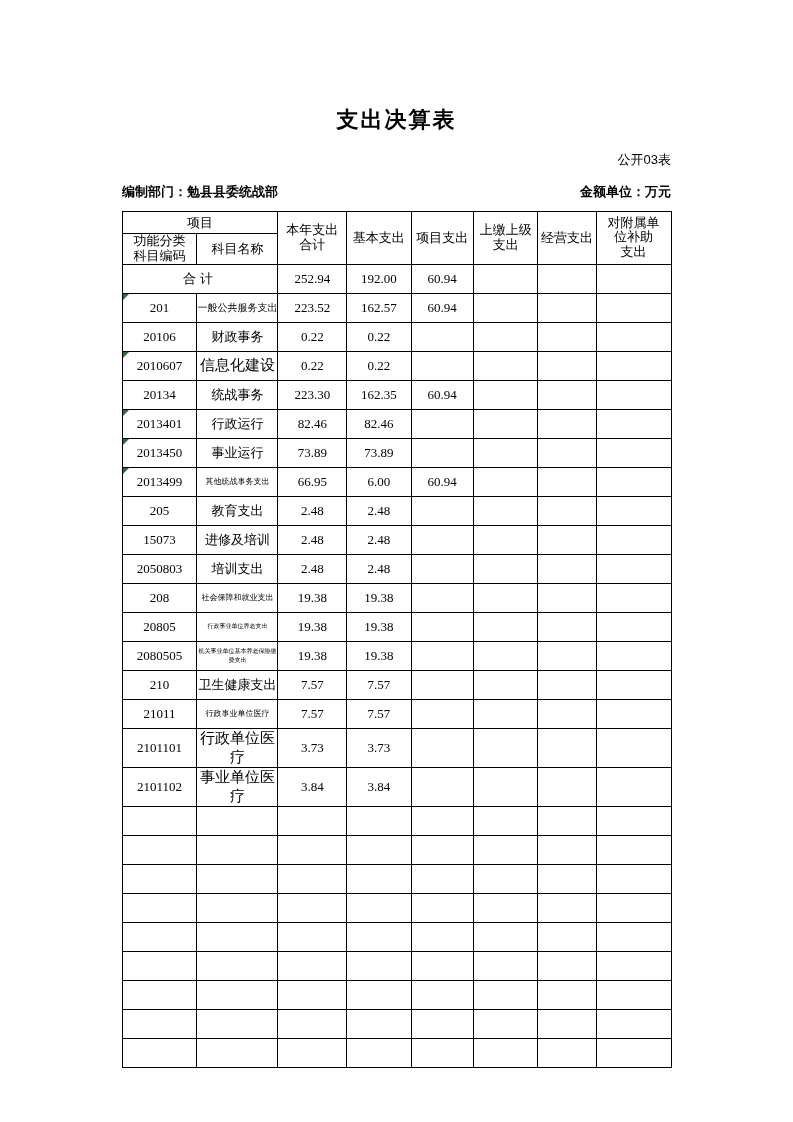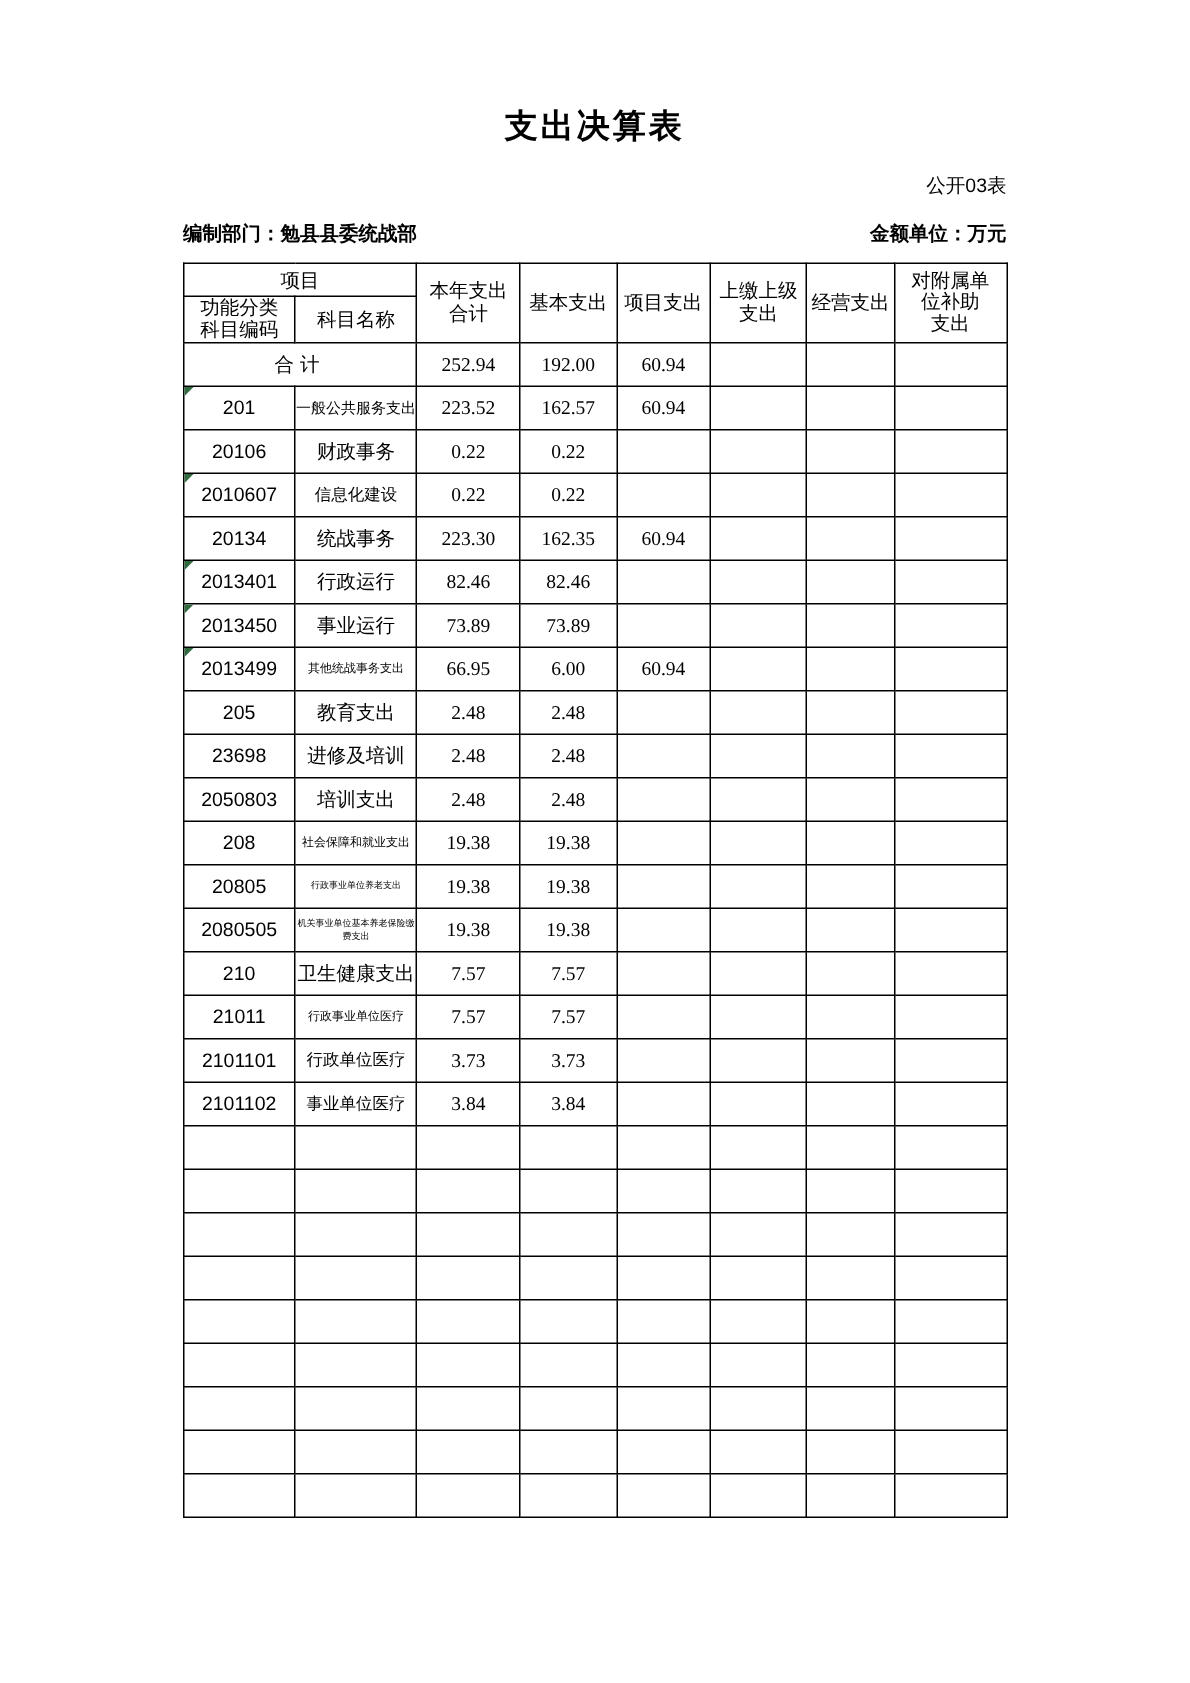"支出决算表" .doc-title { padding-top: 69px -> 105px }
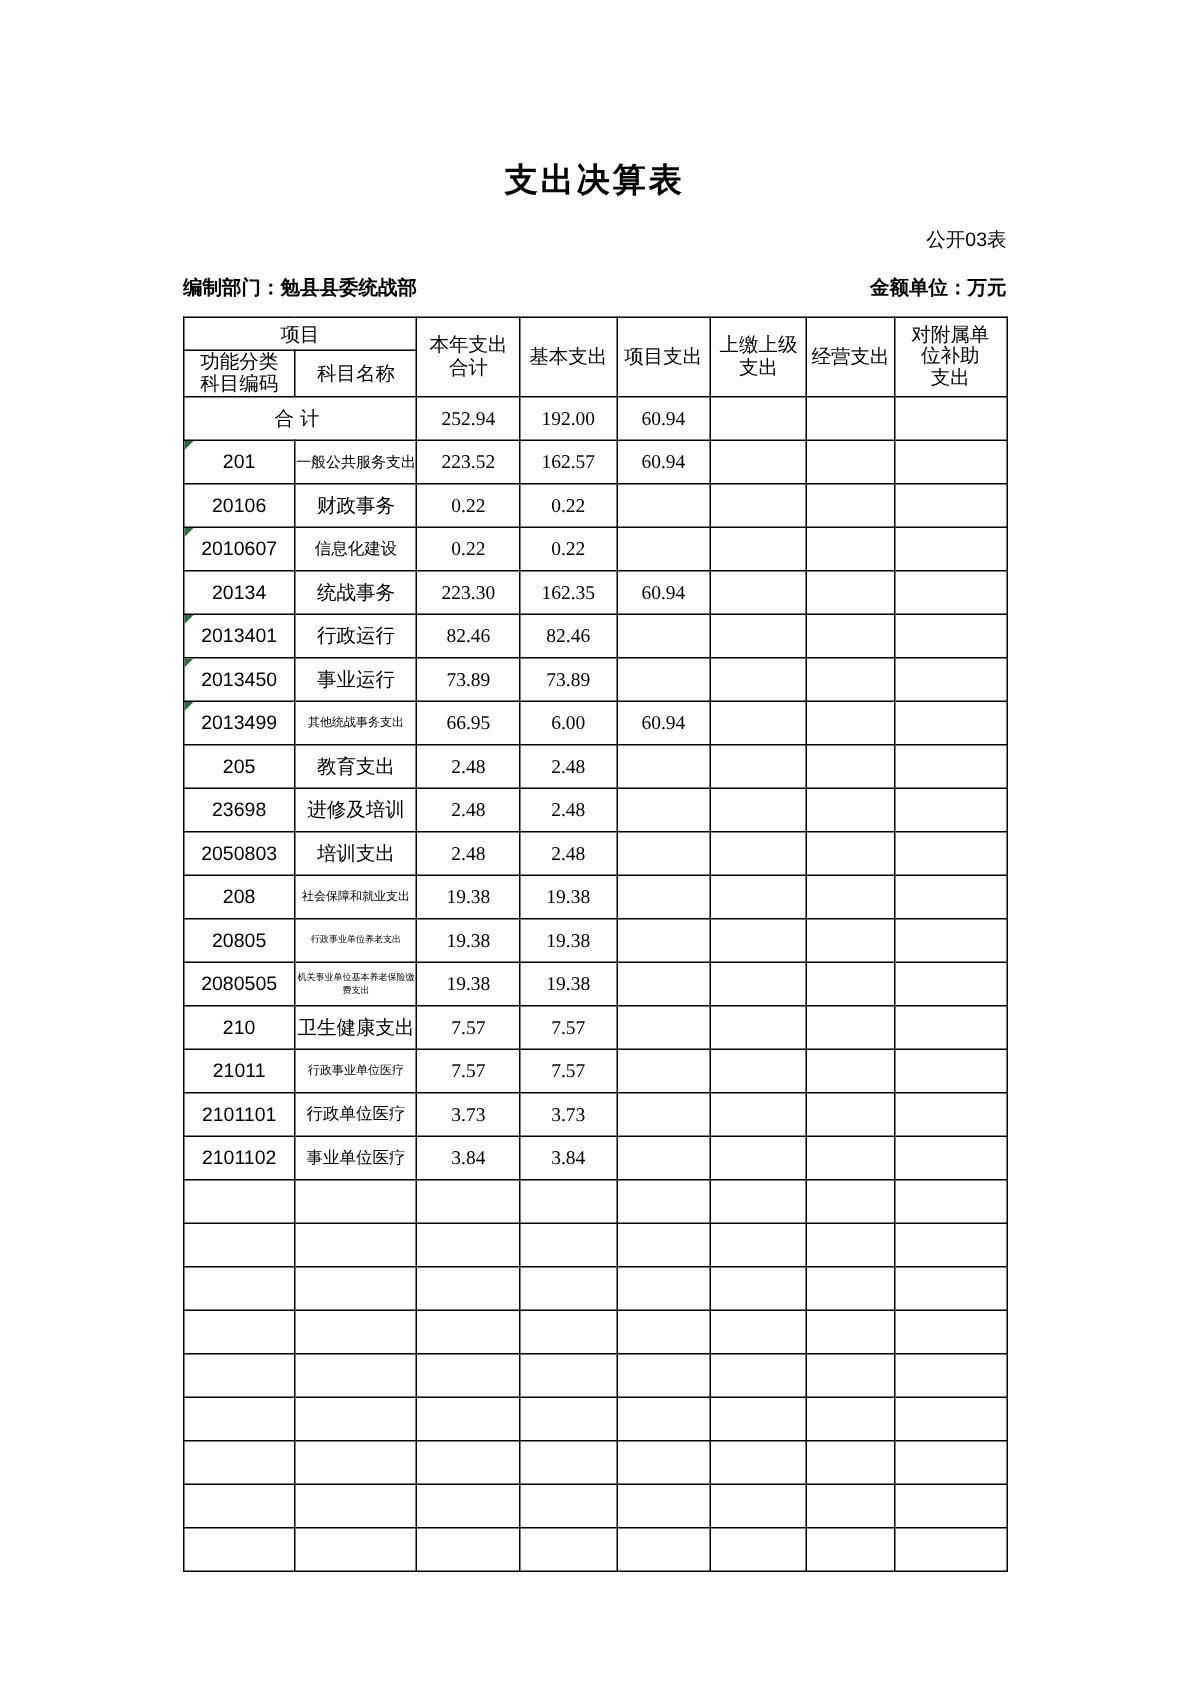"201" td.code { font-family: Liberation Sans, sans-serif -> Liberation Serif, serif }
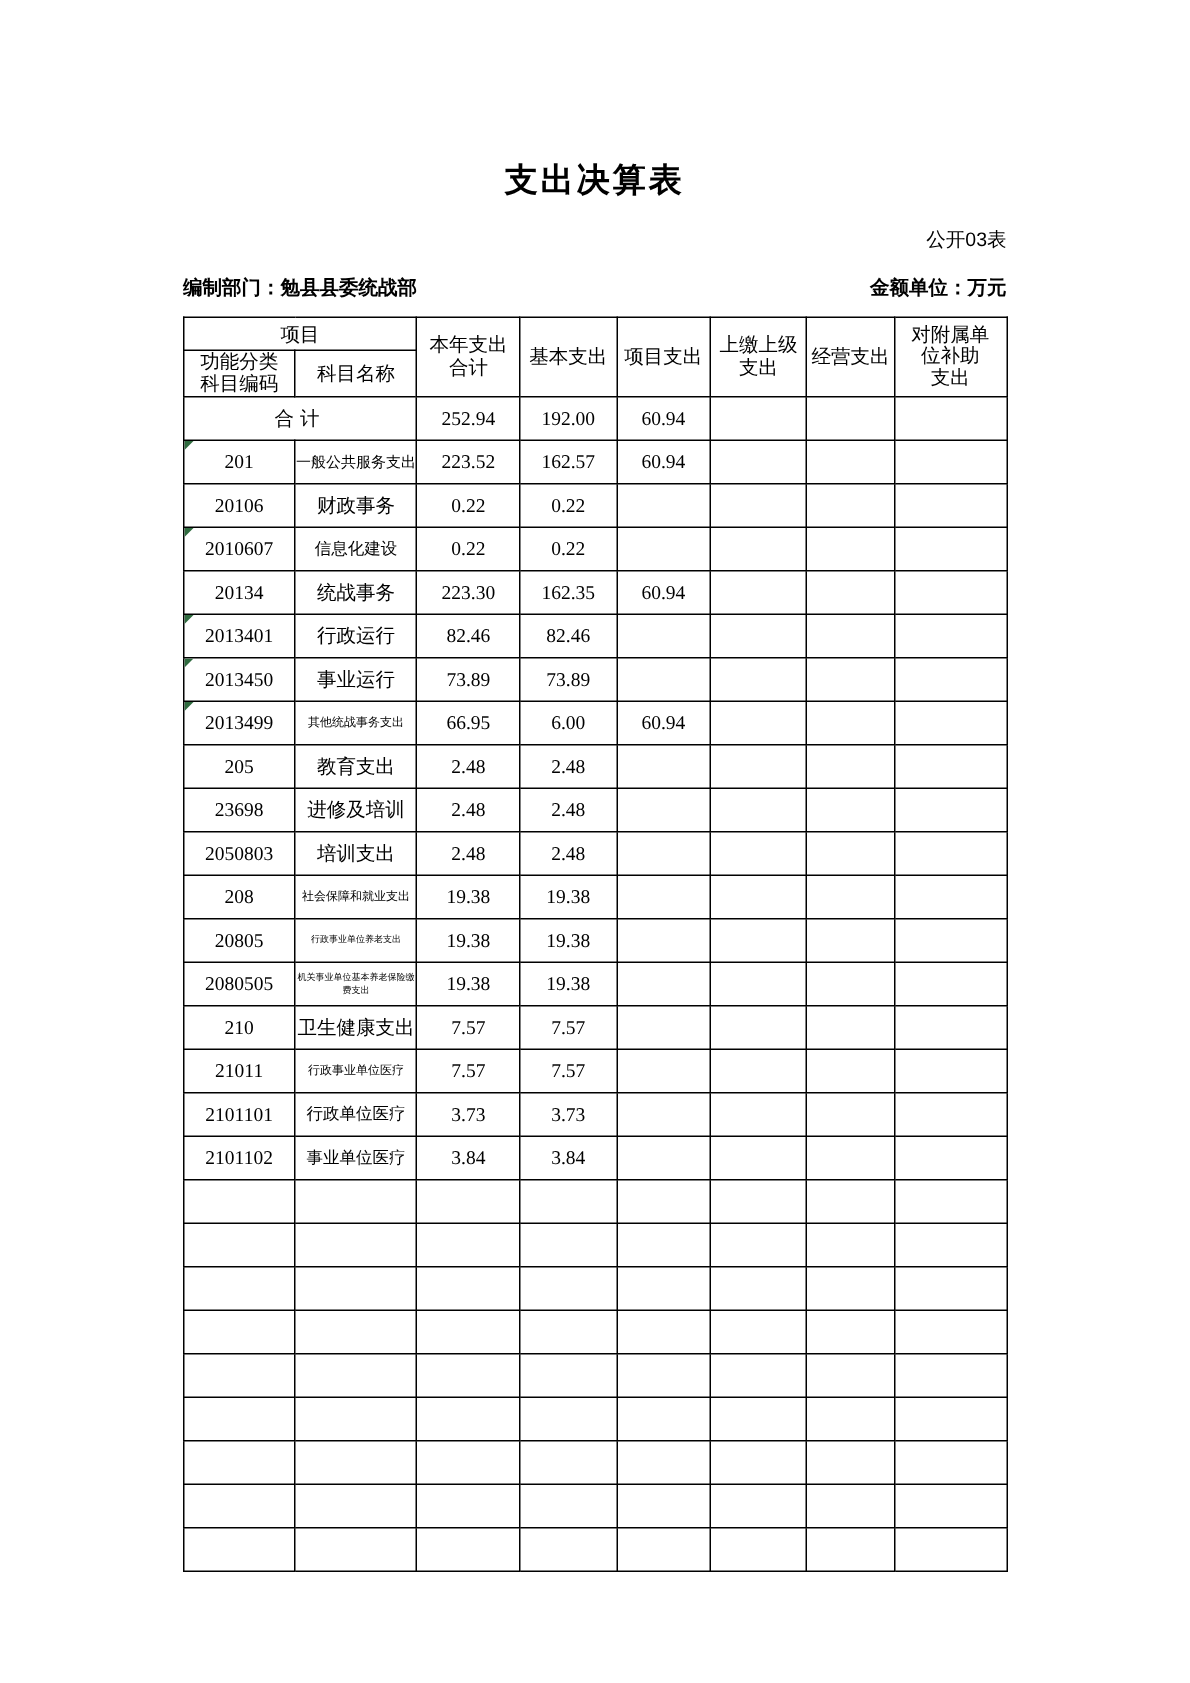"信息化建设" td.name.lvl3 { font-size: 11px -> 15px }
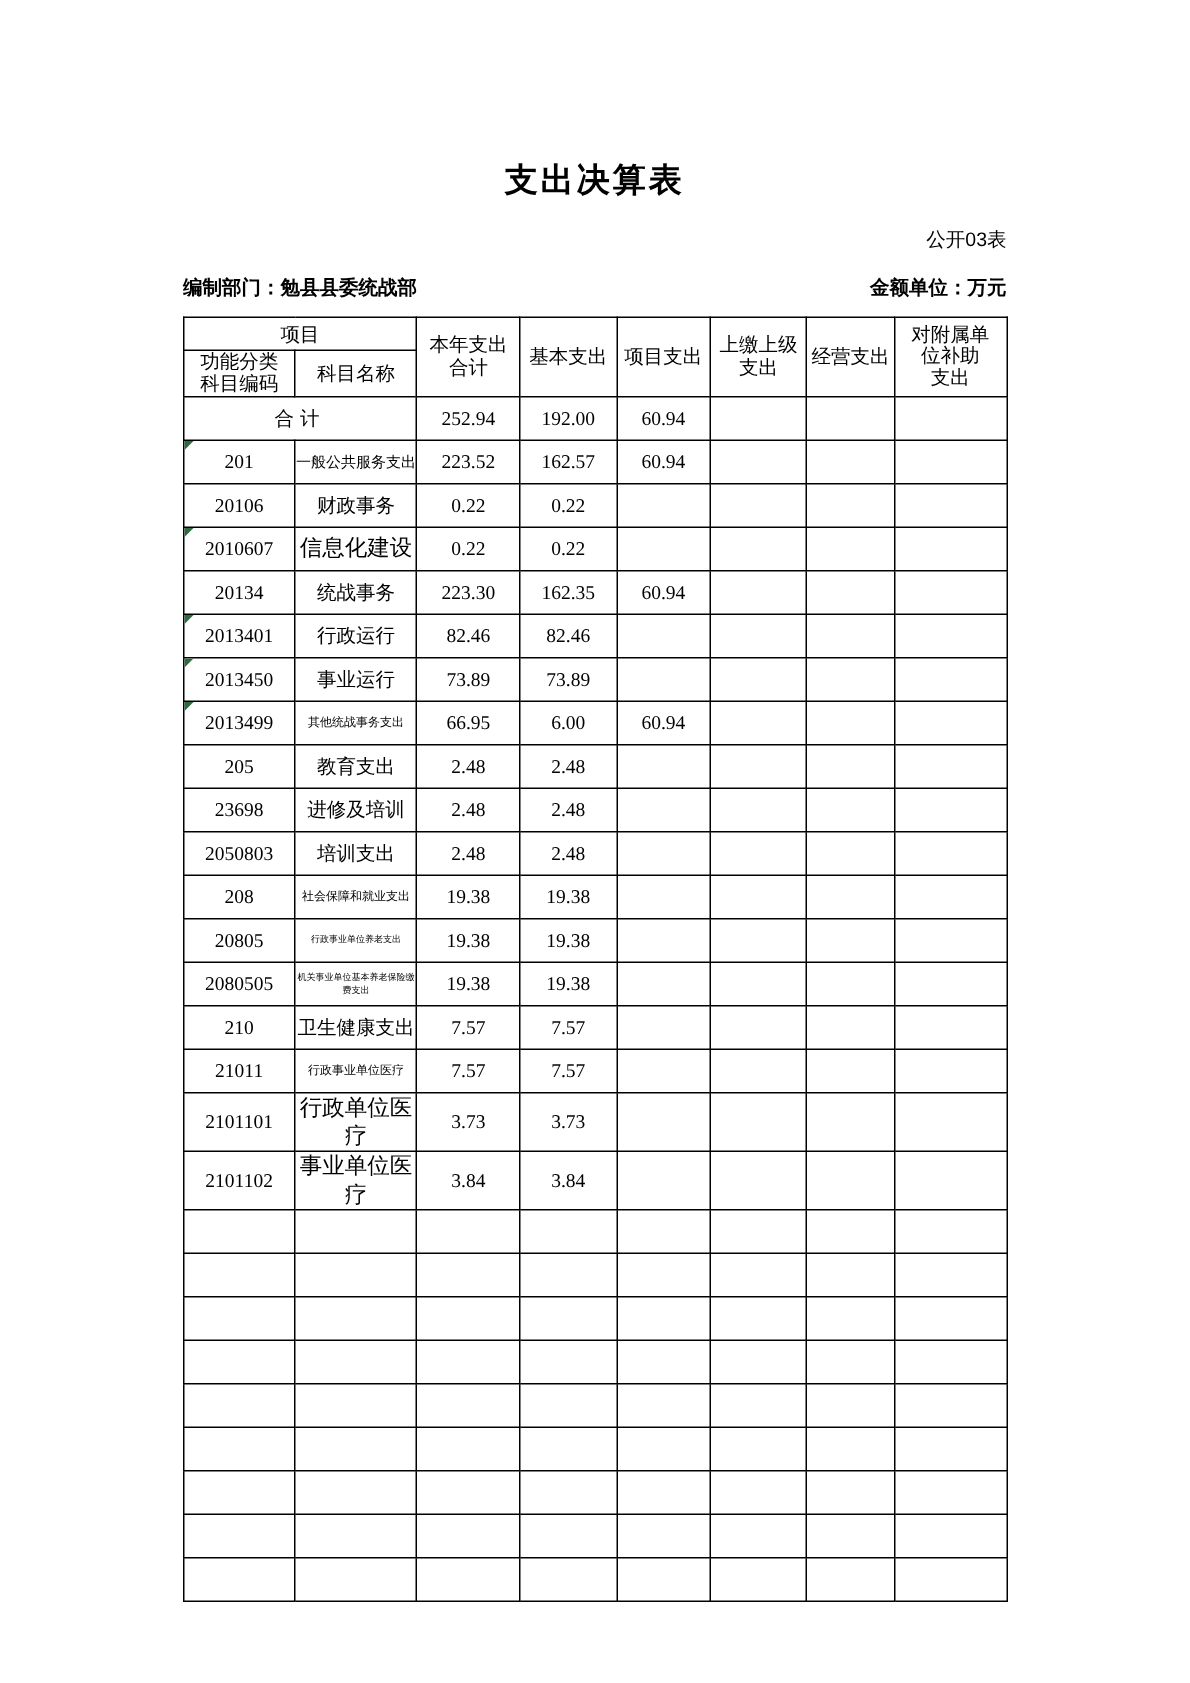"23698" td.code { text: 23698 -> 15073 }
